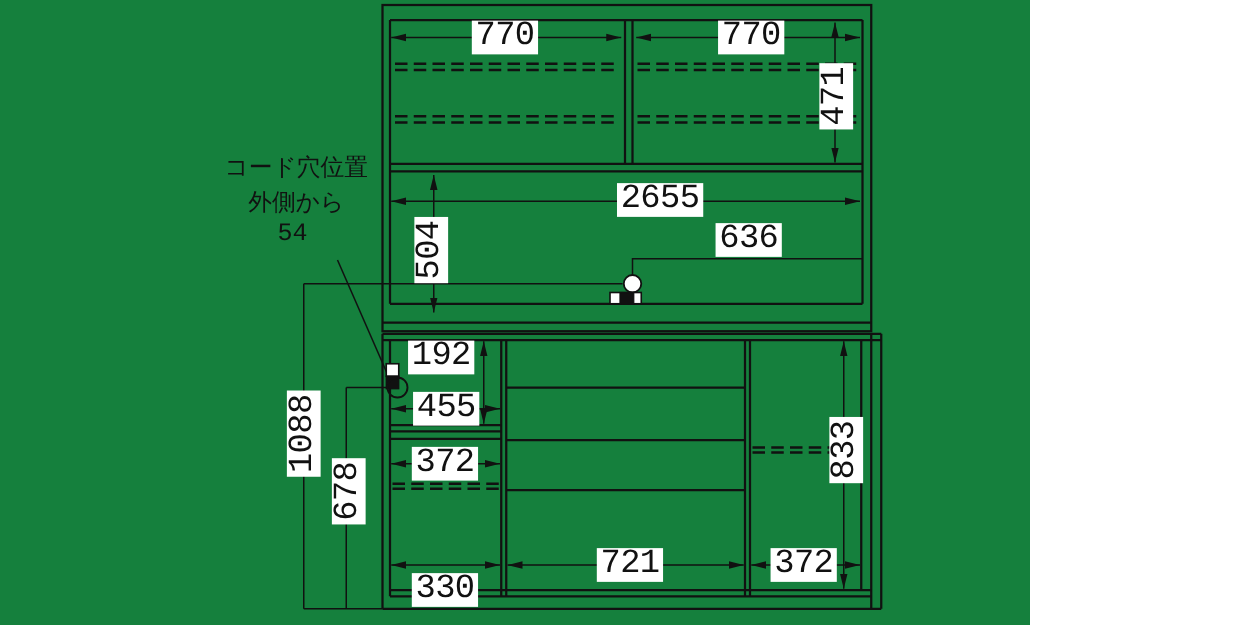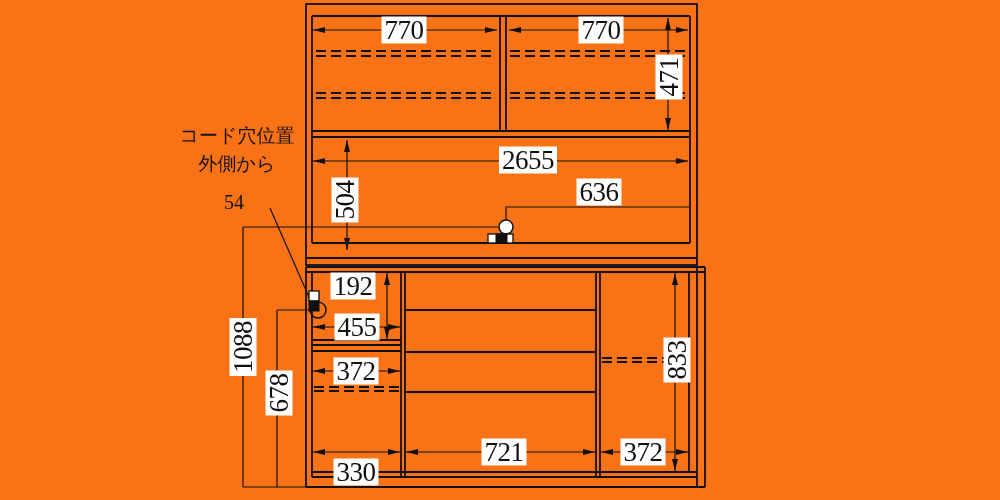"770" #stage { background: #f97316 -> #15803d; font-family: Liberation Serif, serif -> Liberation Mono, monospace; width: 1000px -> 824px }
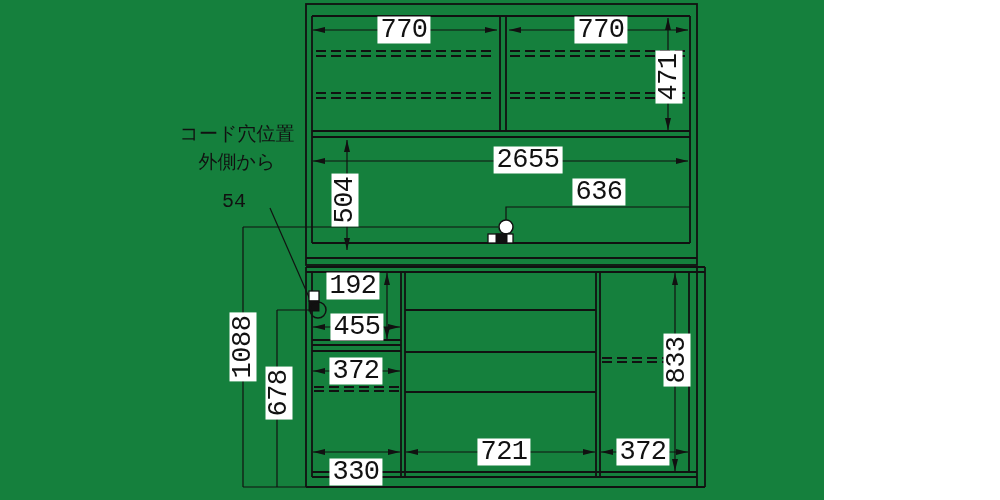"外側から" .note .n2 { margin-bottom: 16px -> 2px }
